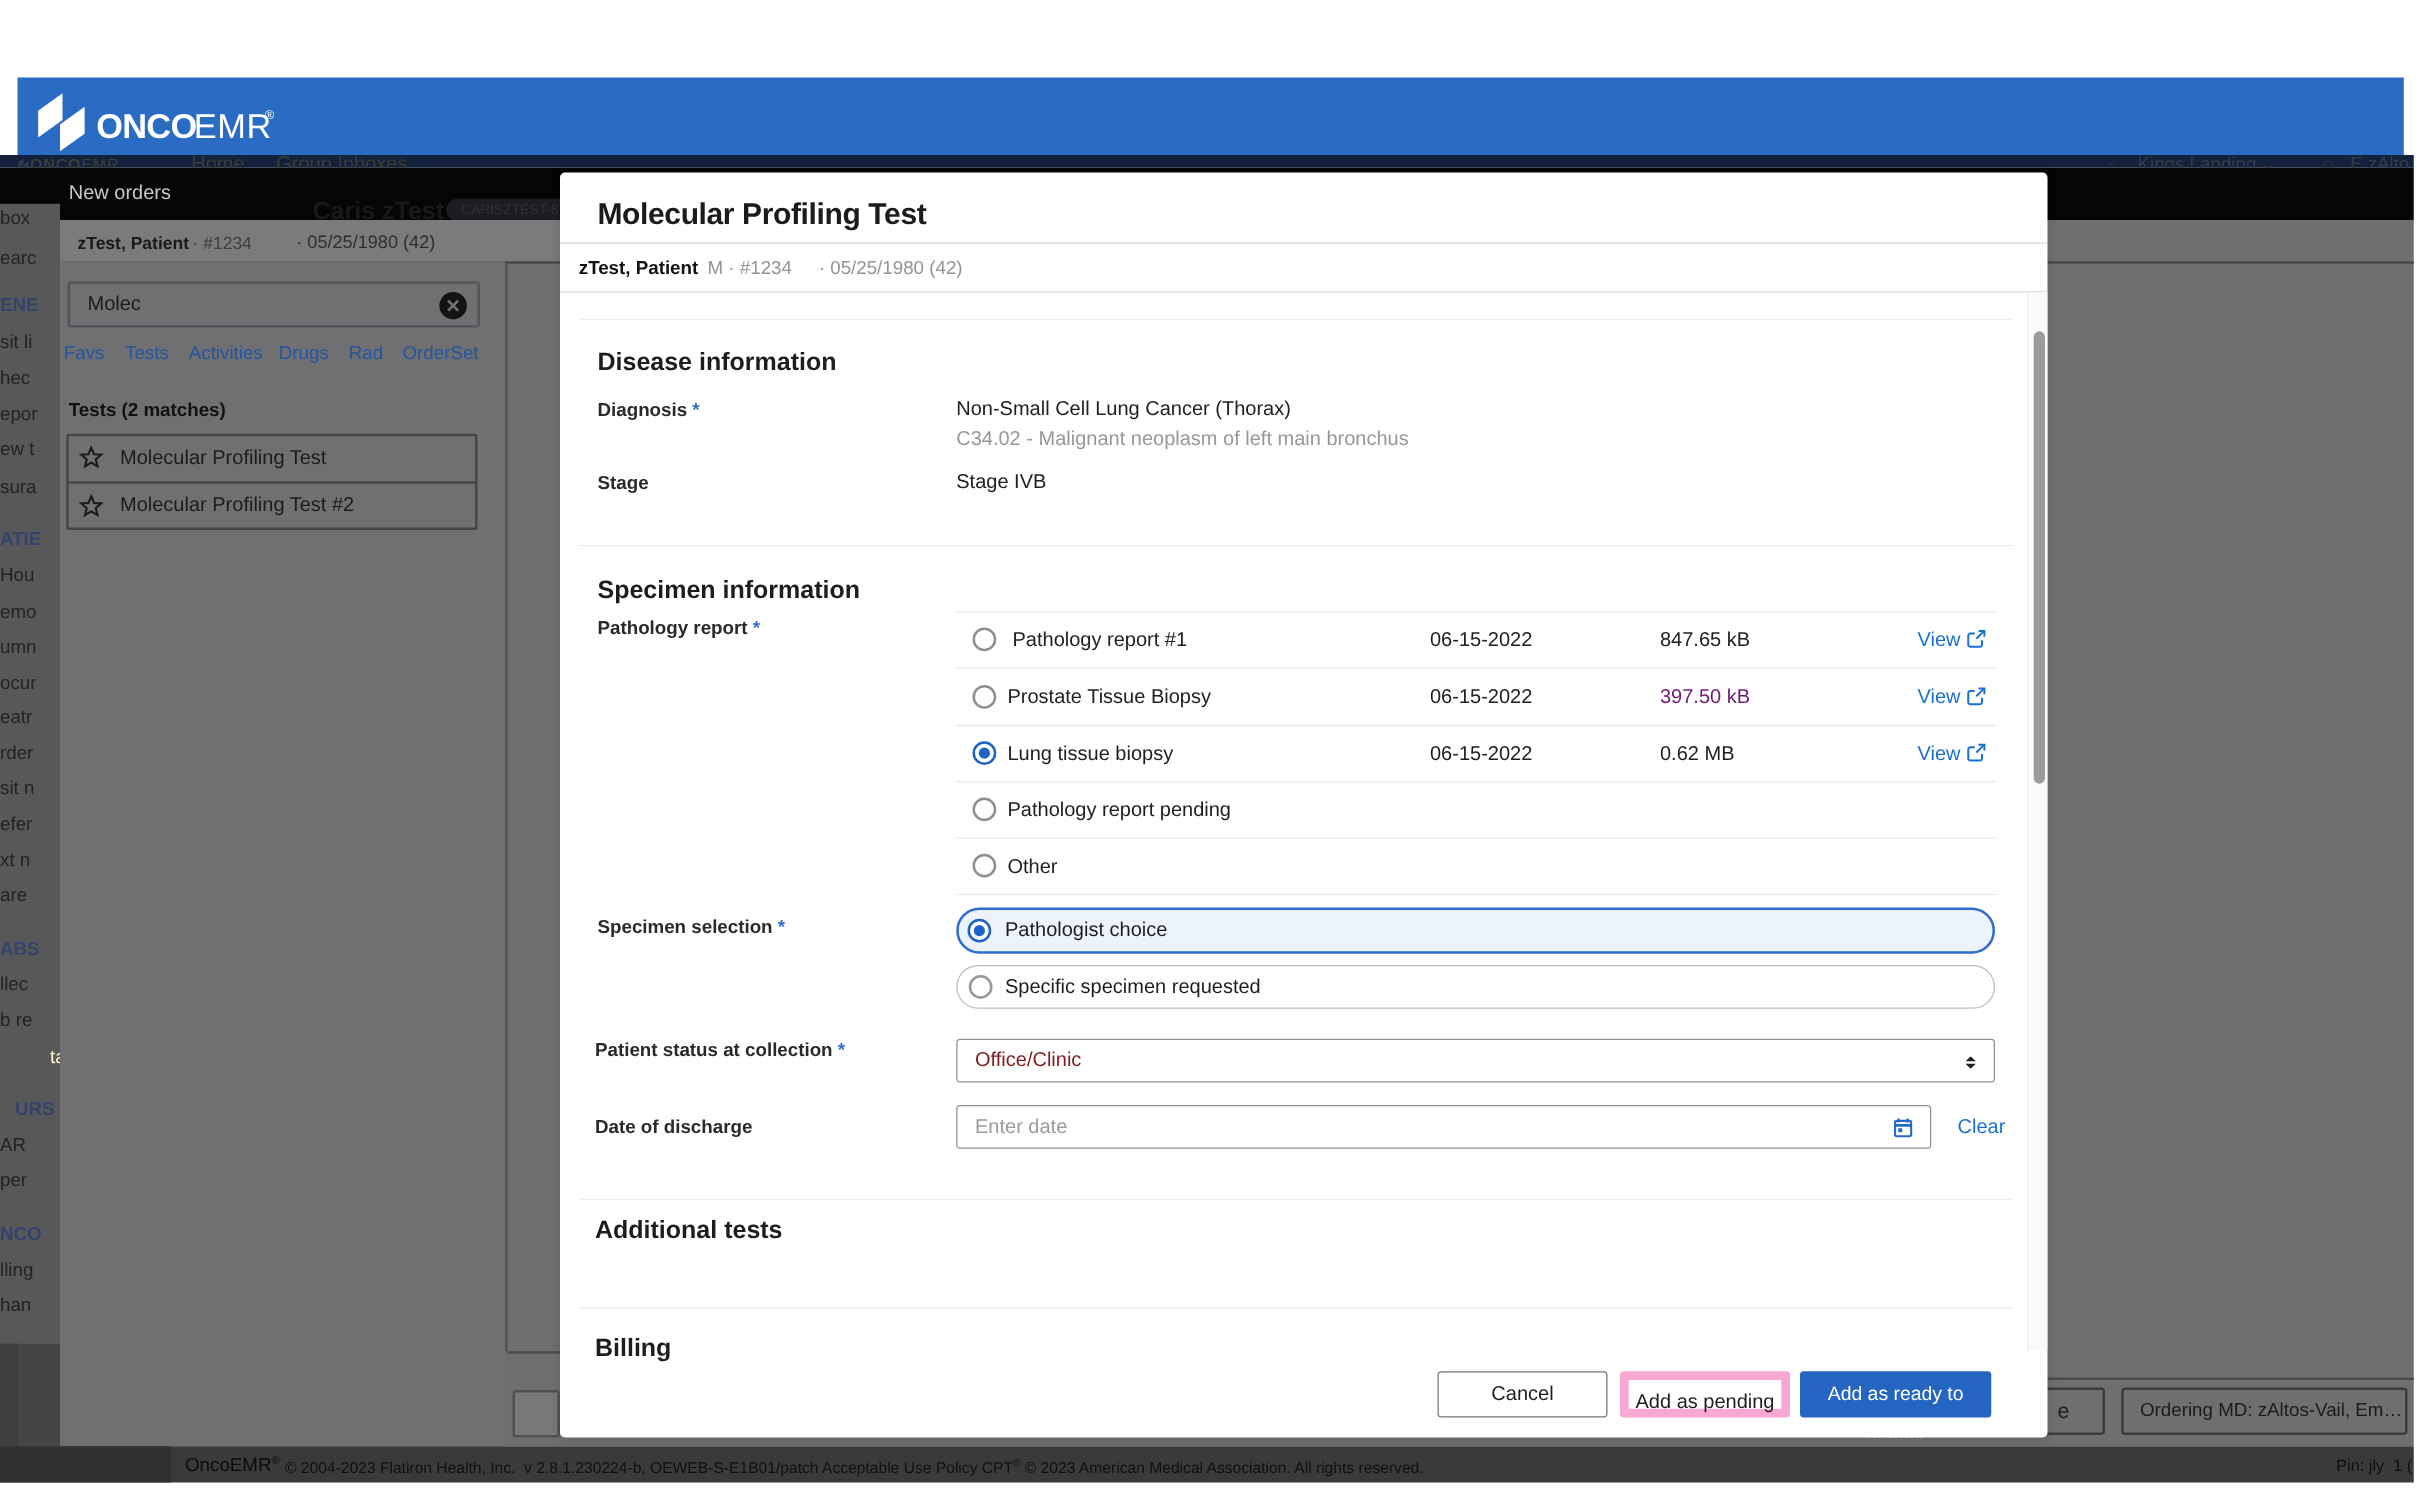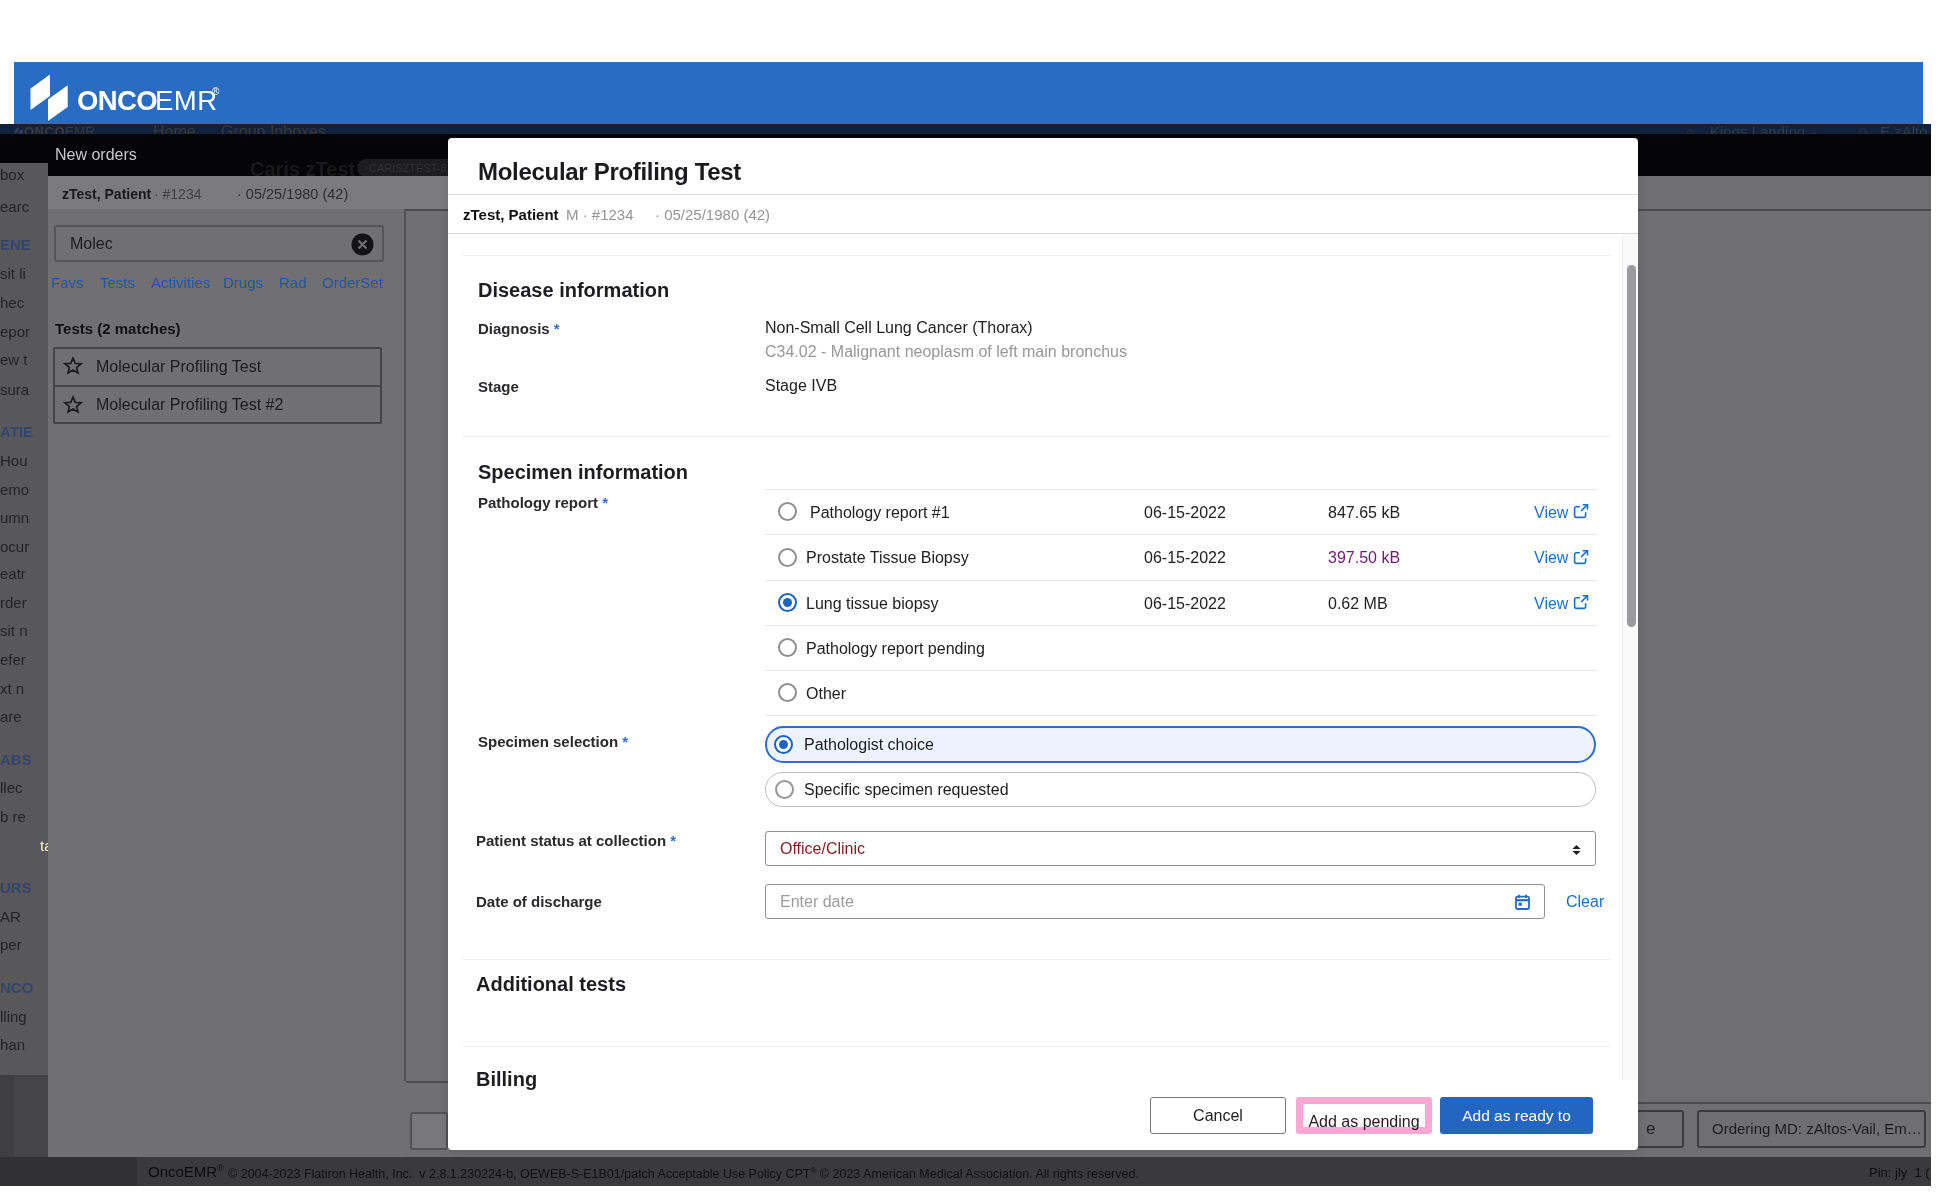"URS" span.txt { left: 0px -> 12px }
